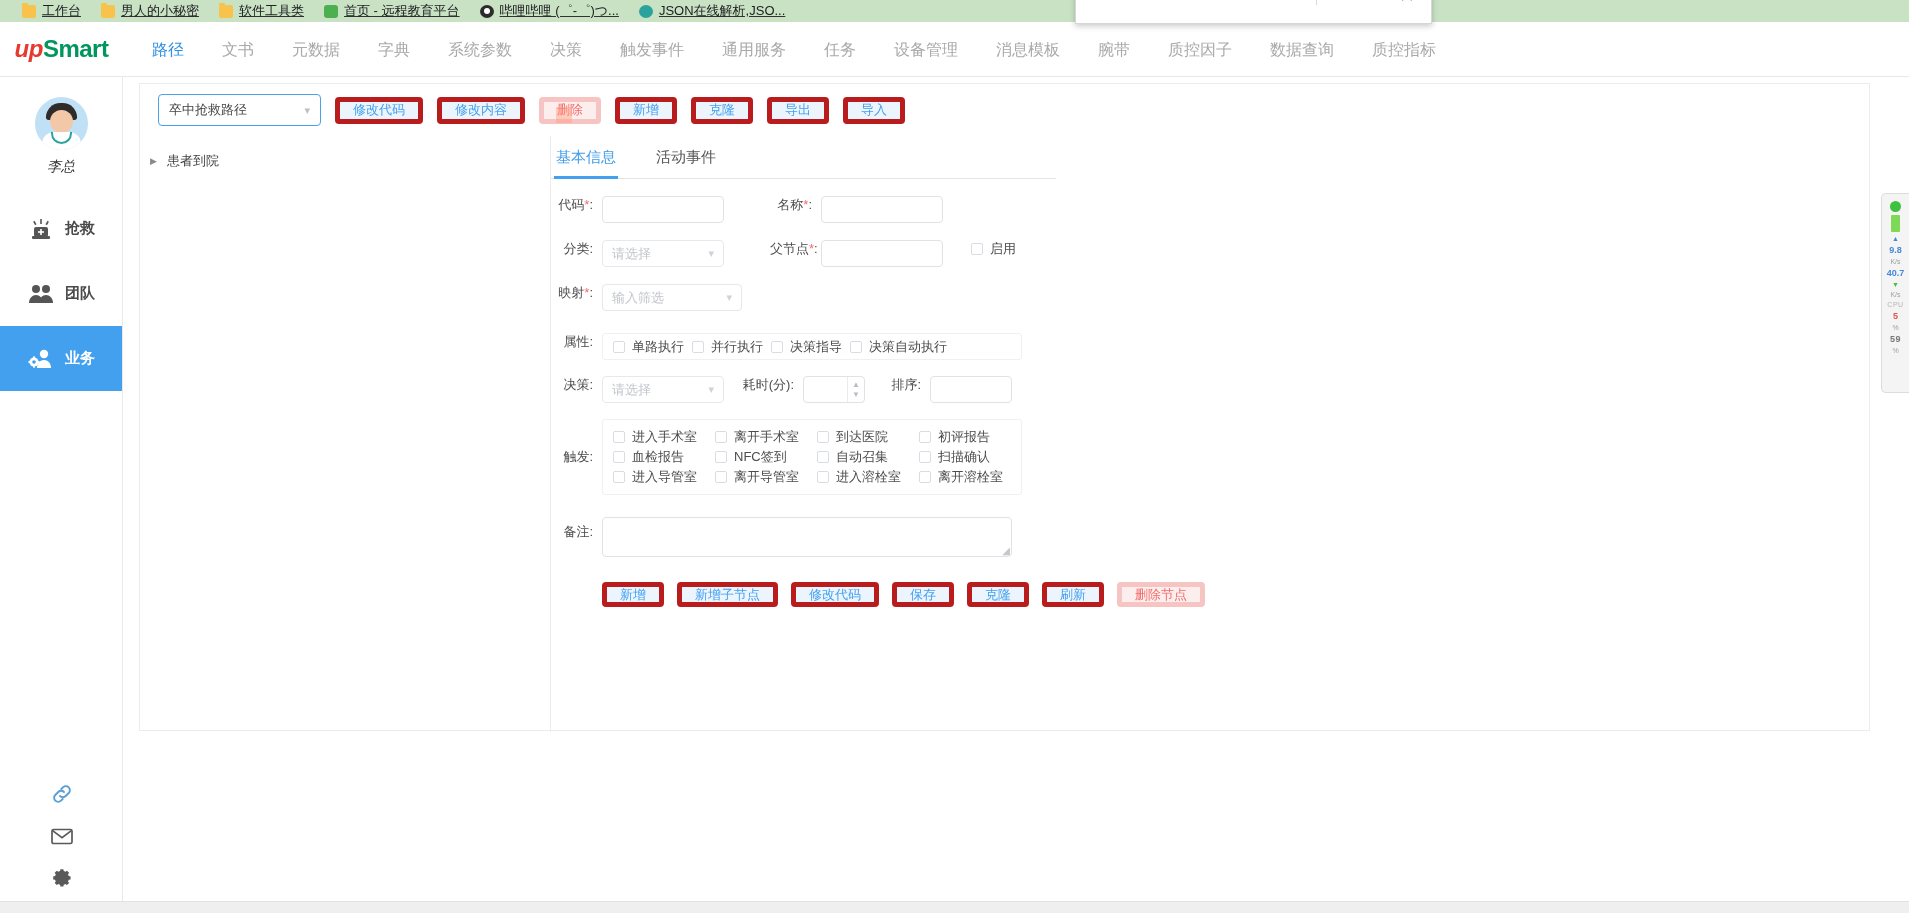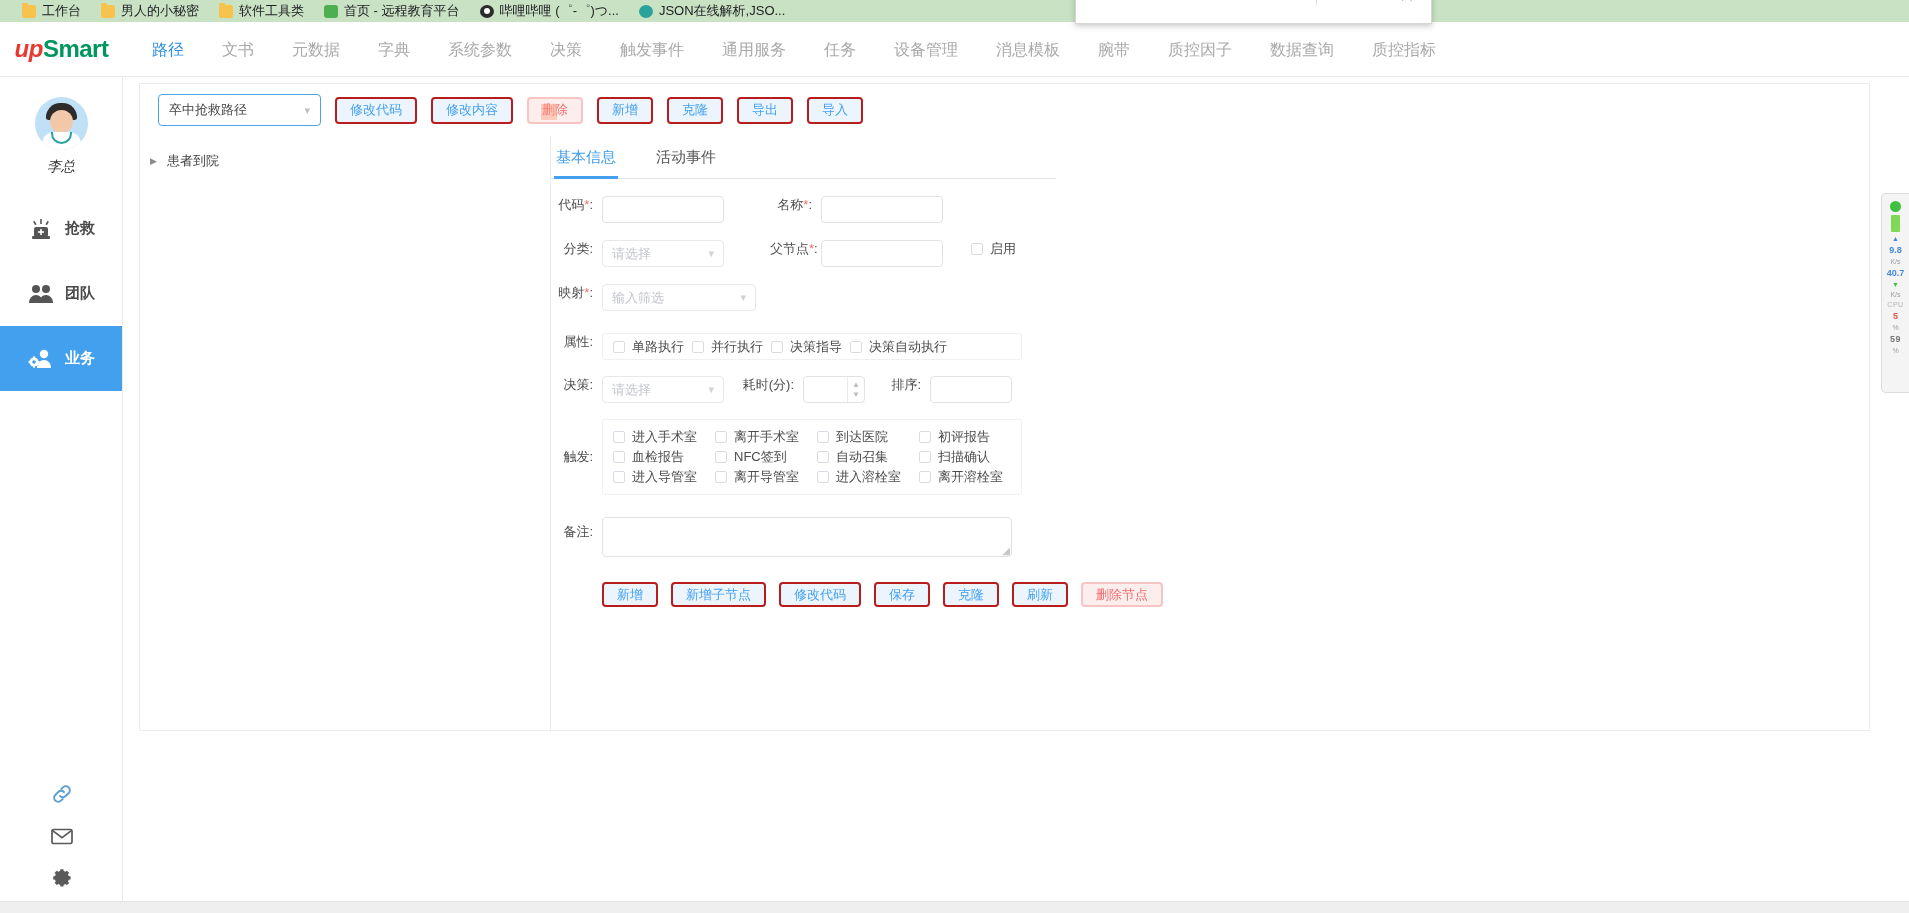"工作台" .bookmark-bar { text-decoration: none -> underline }
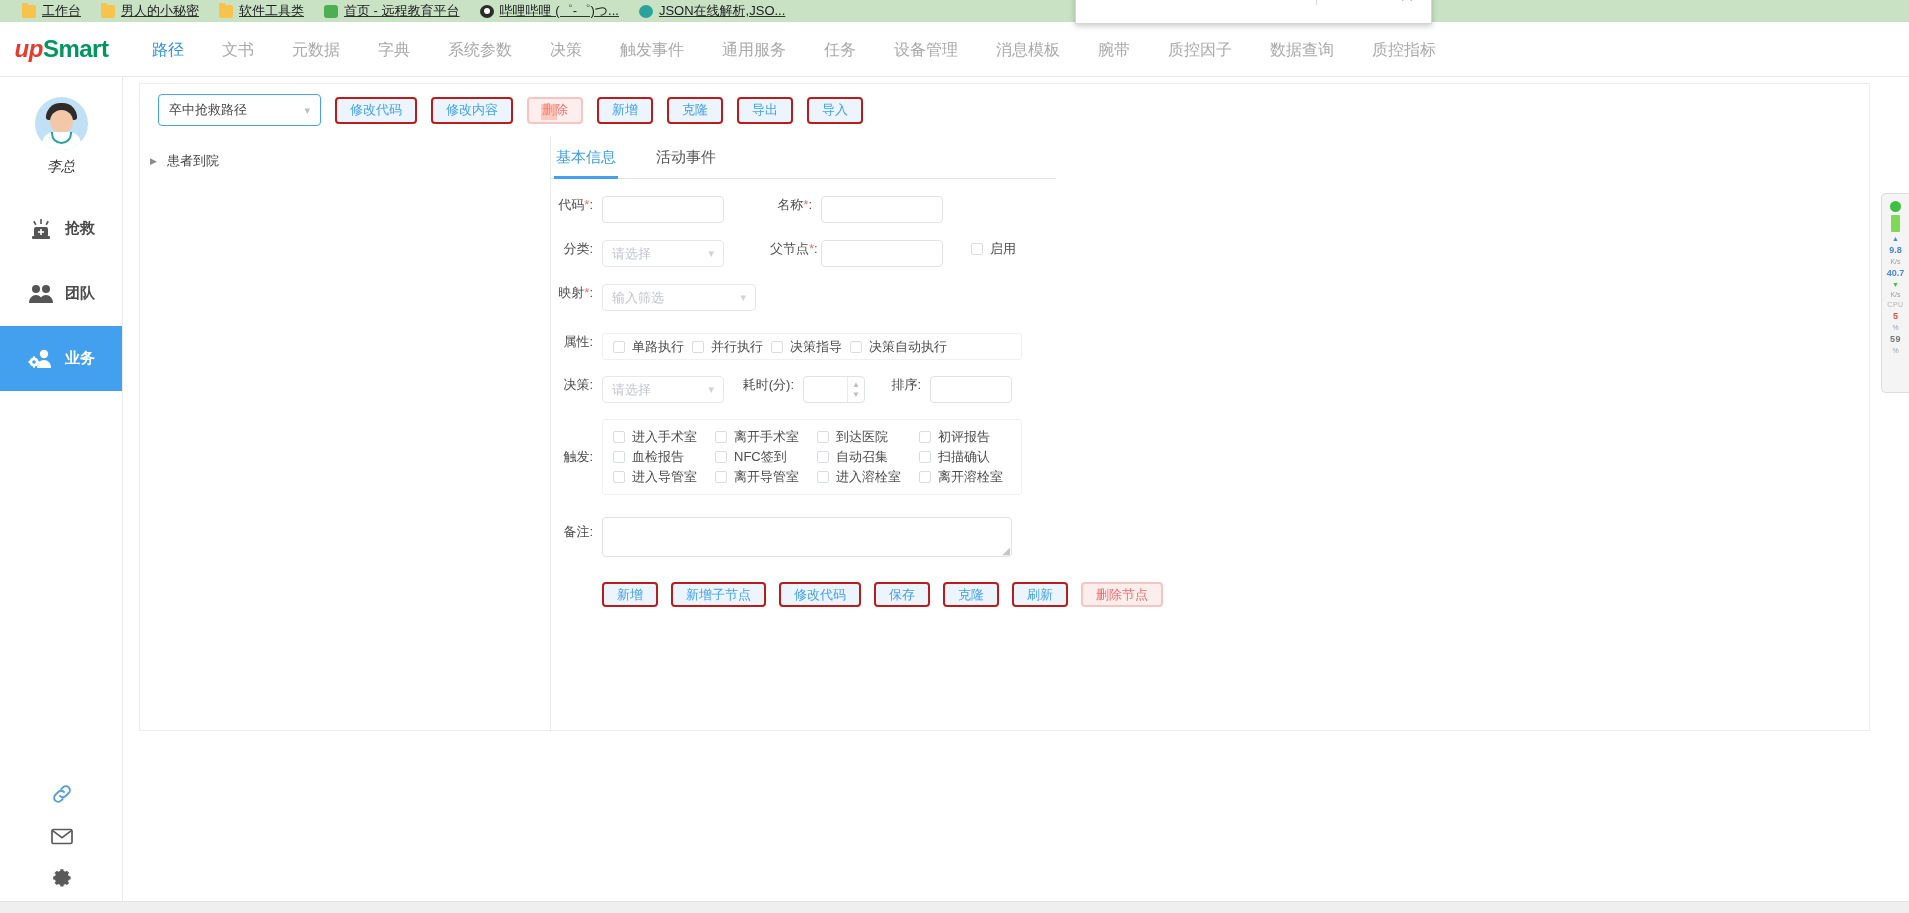"修改代码" .btn { border: 2px solid #b91c1c -> 5px solid #b91c1c }
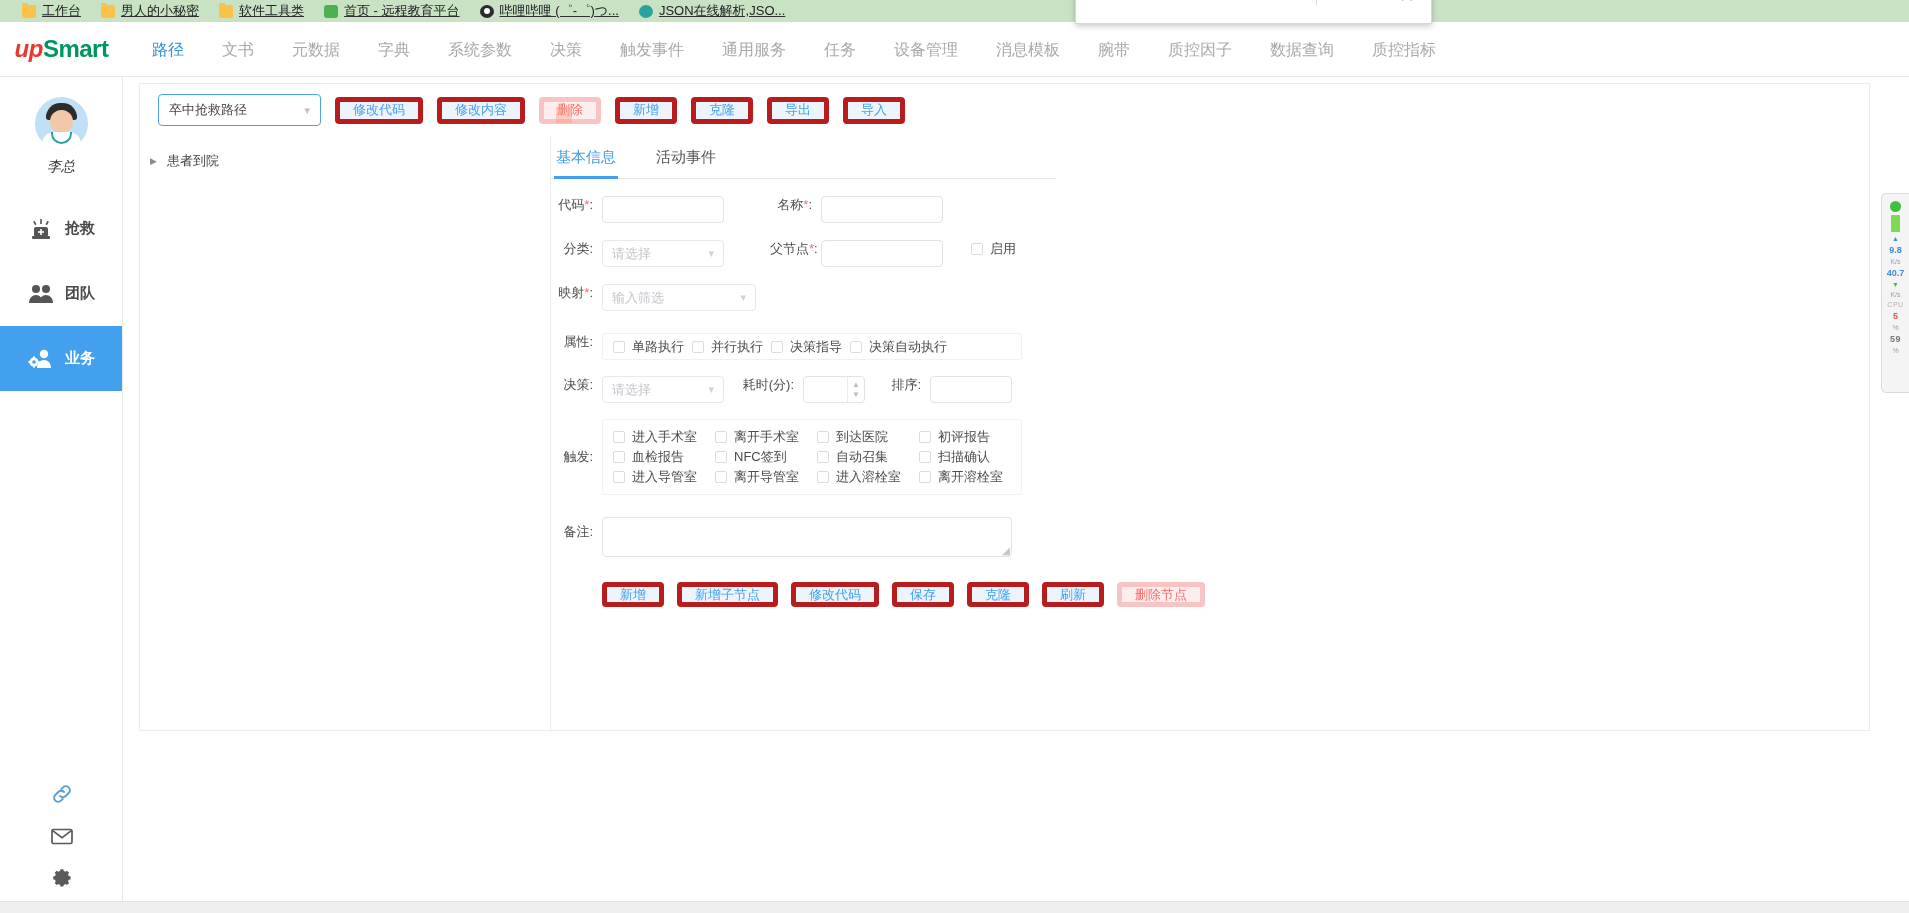"输入筛选" .sel.map { width: 154px -> 140px }
